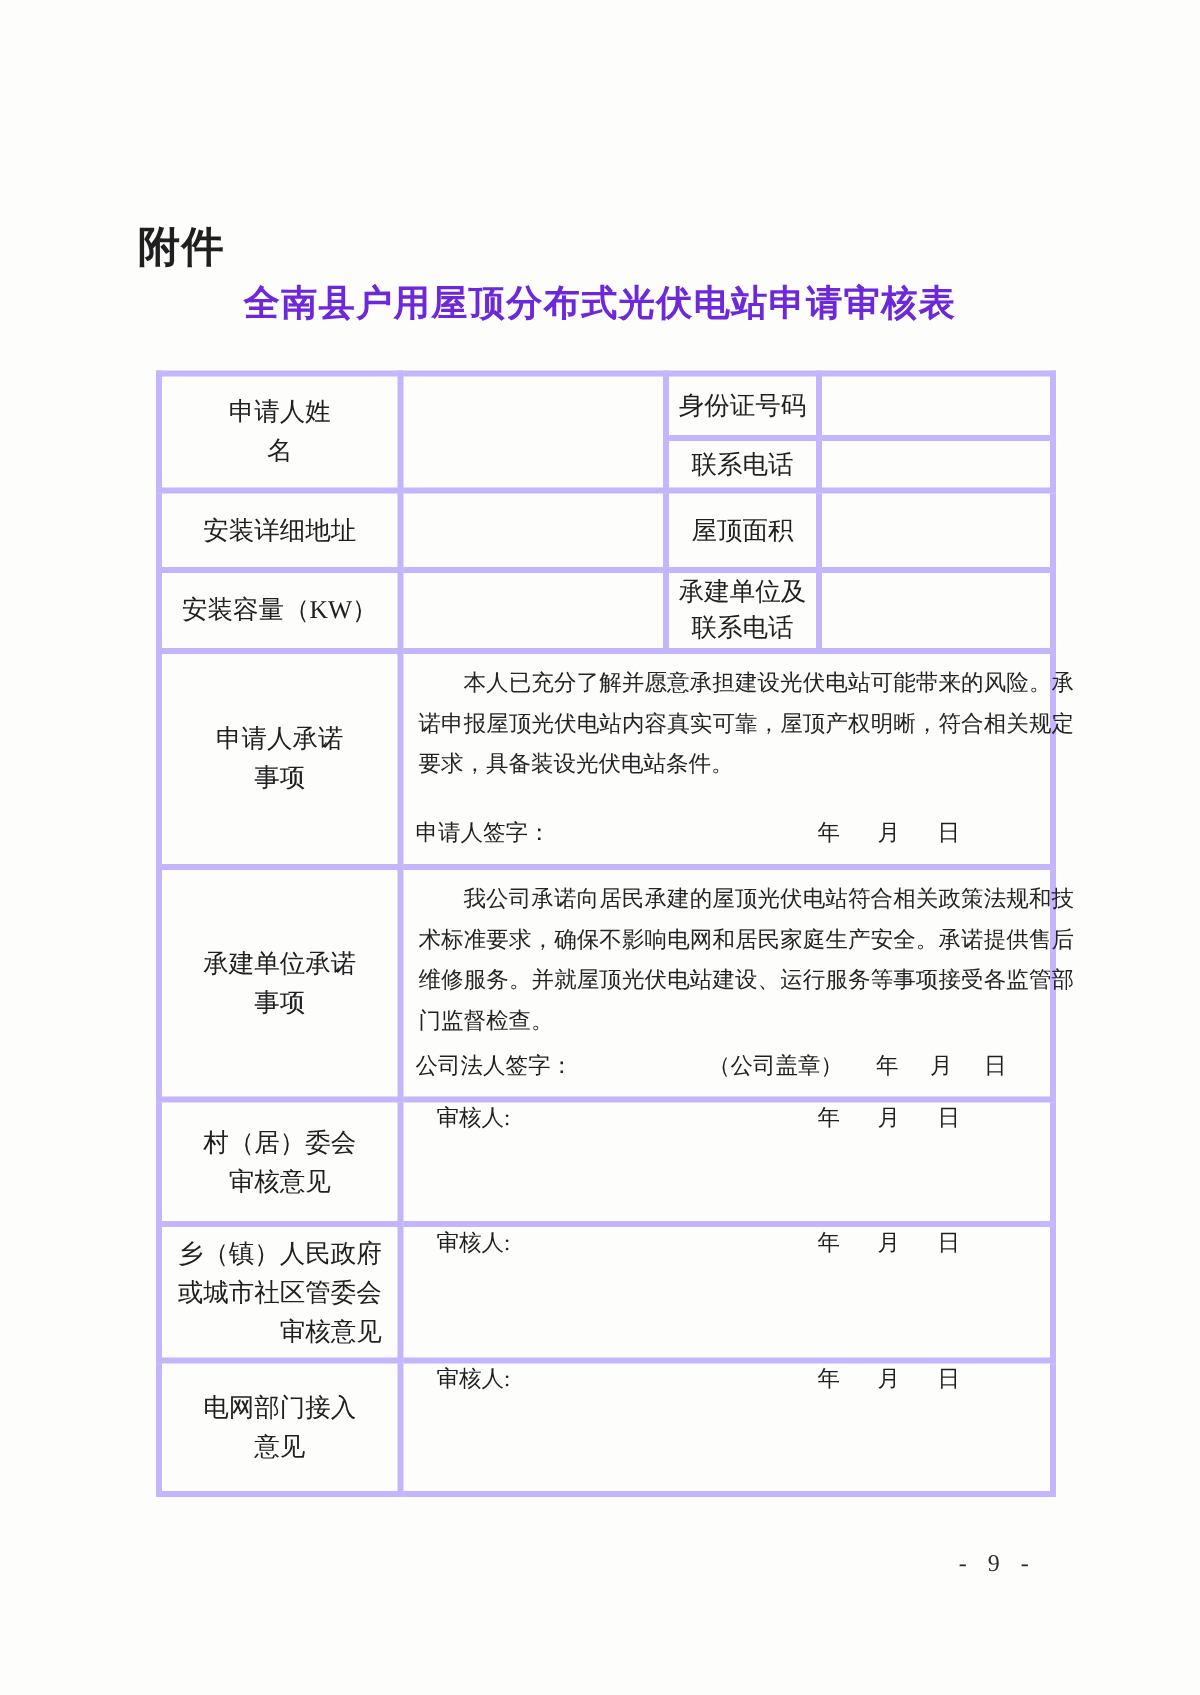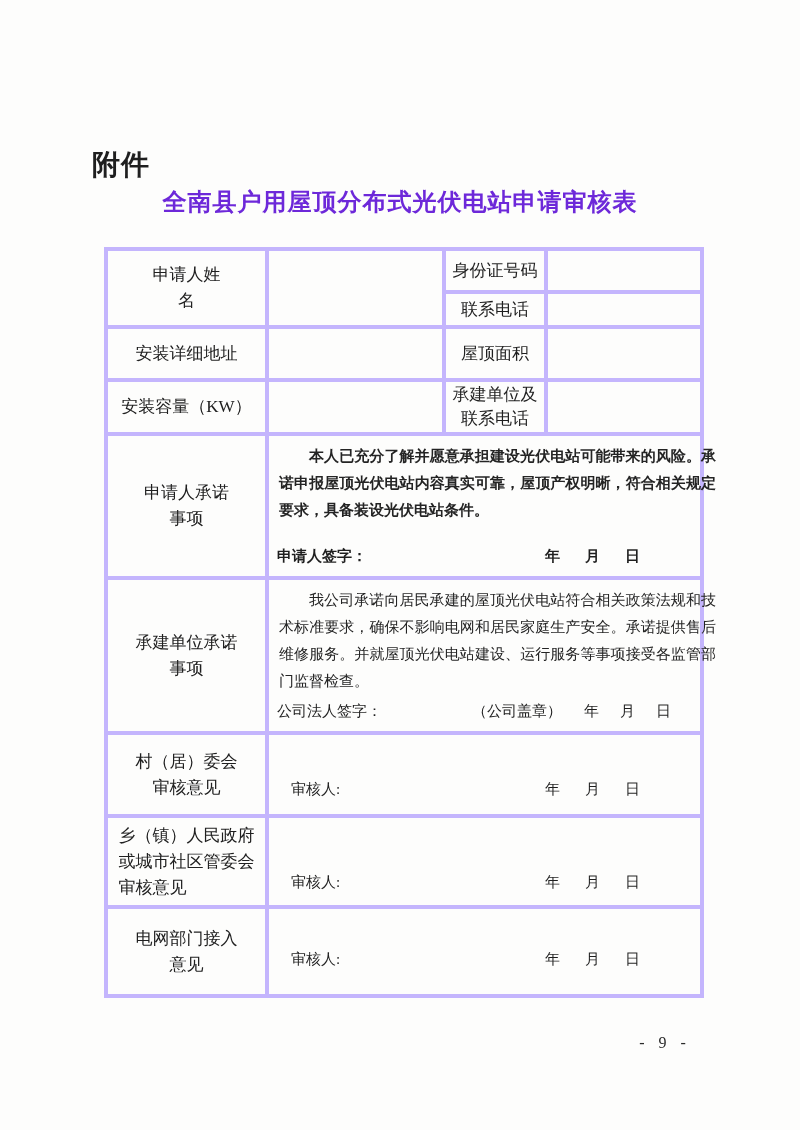"本人已充分了解并愿意承担建设光伏电站可能带来的风险。承诺申报屋顶光伏电站内容真实" .hv4 { font-weight: bold -> none }
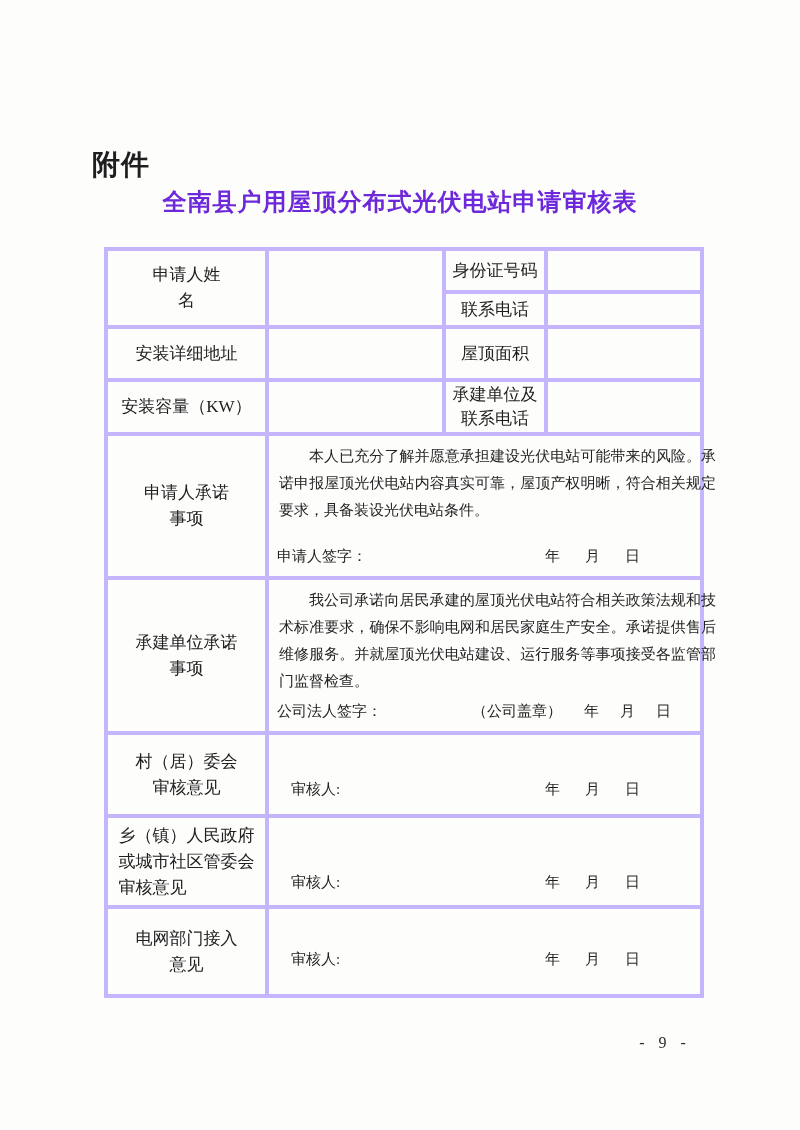"审核人:" .just-end { justify-content: flex-end -> flex-start }
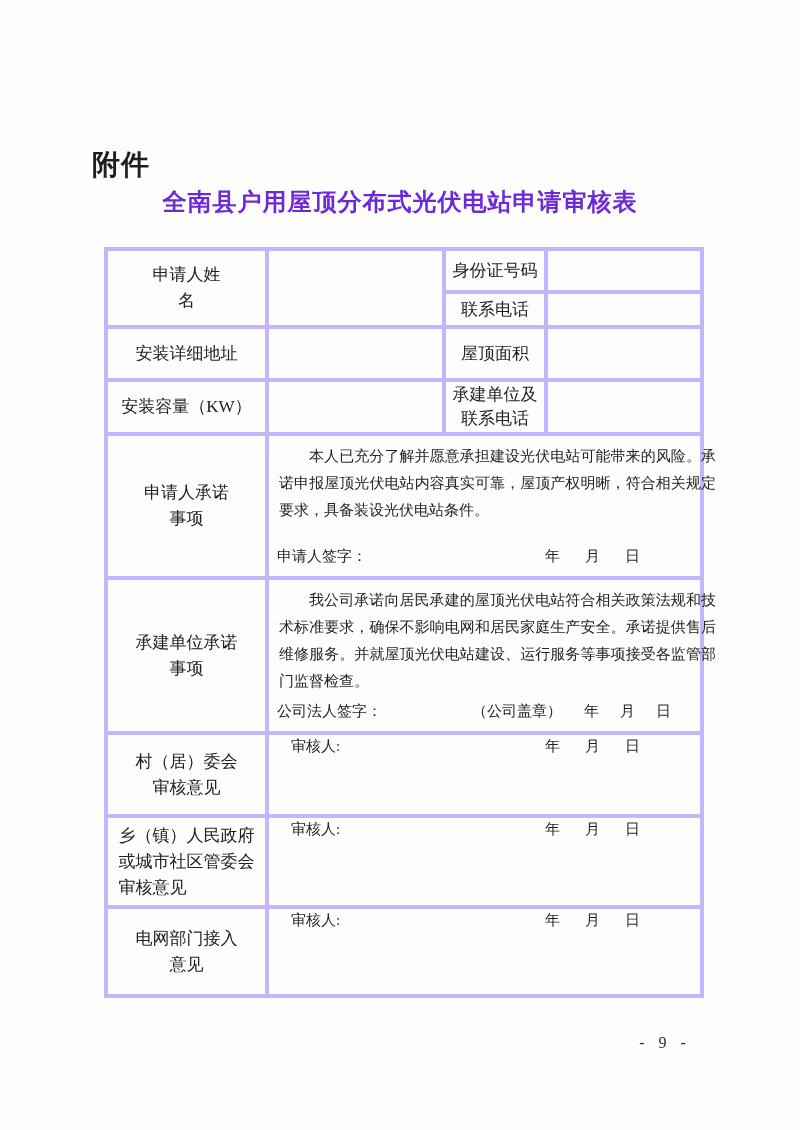"乡（镇）人民政府或城市社区管委会审核意见" .lbl .w8 { text-align: left -> right }
